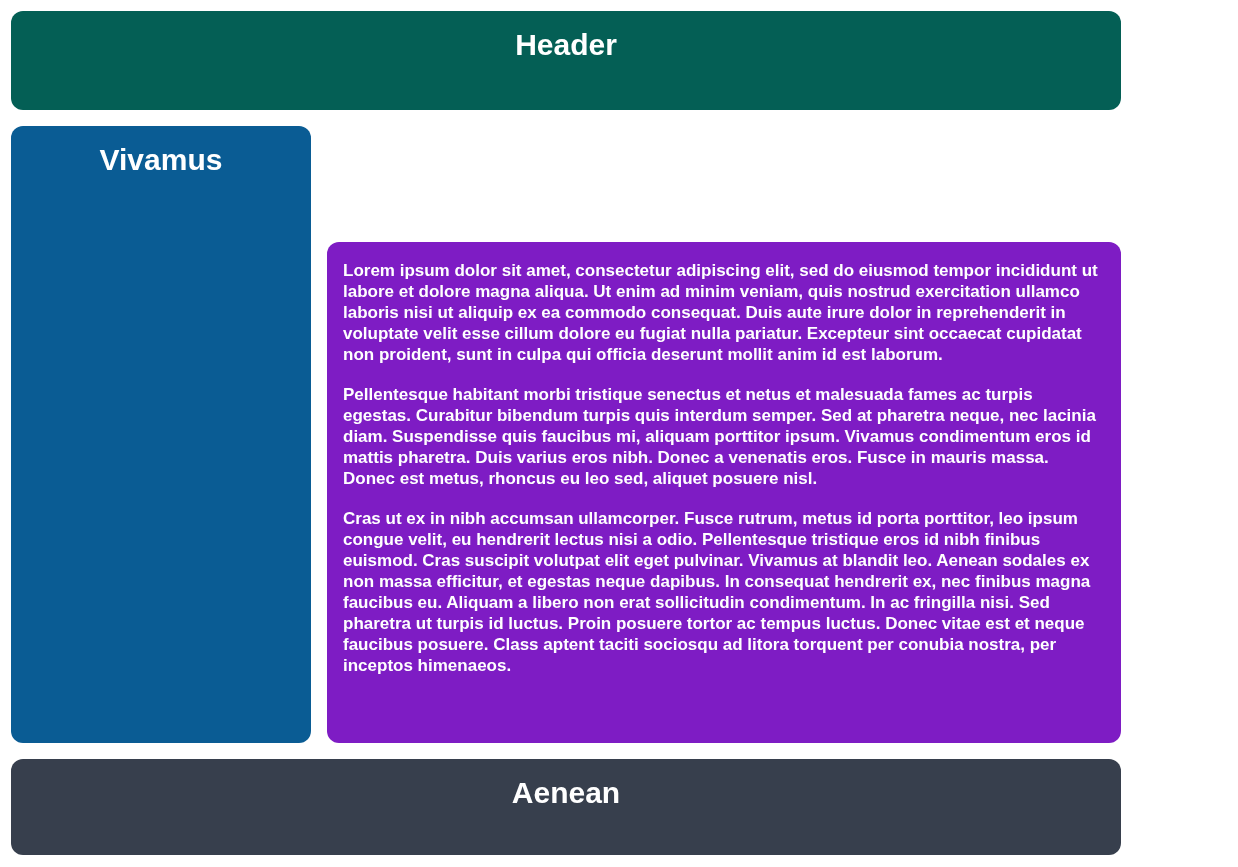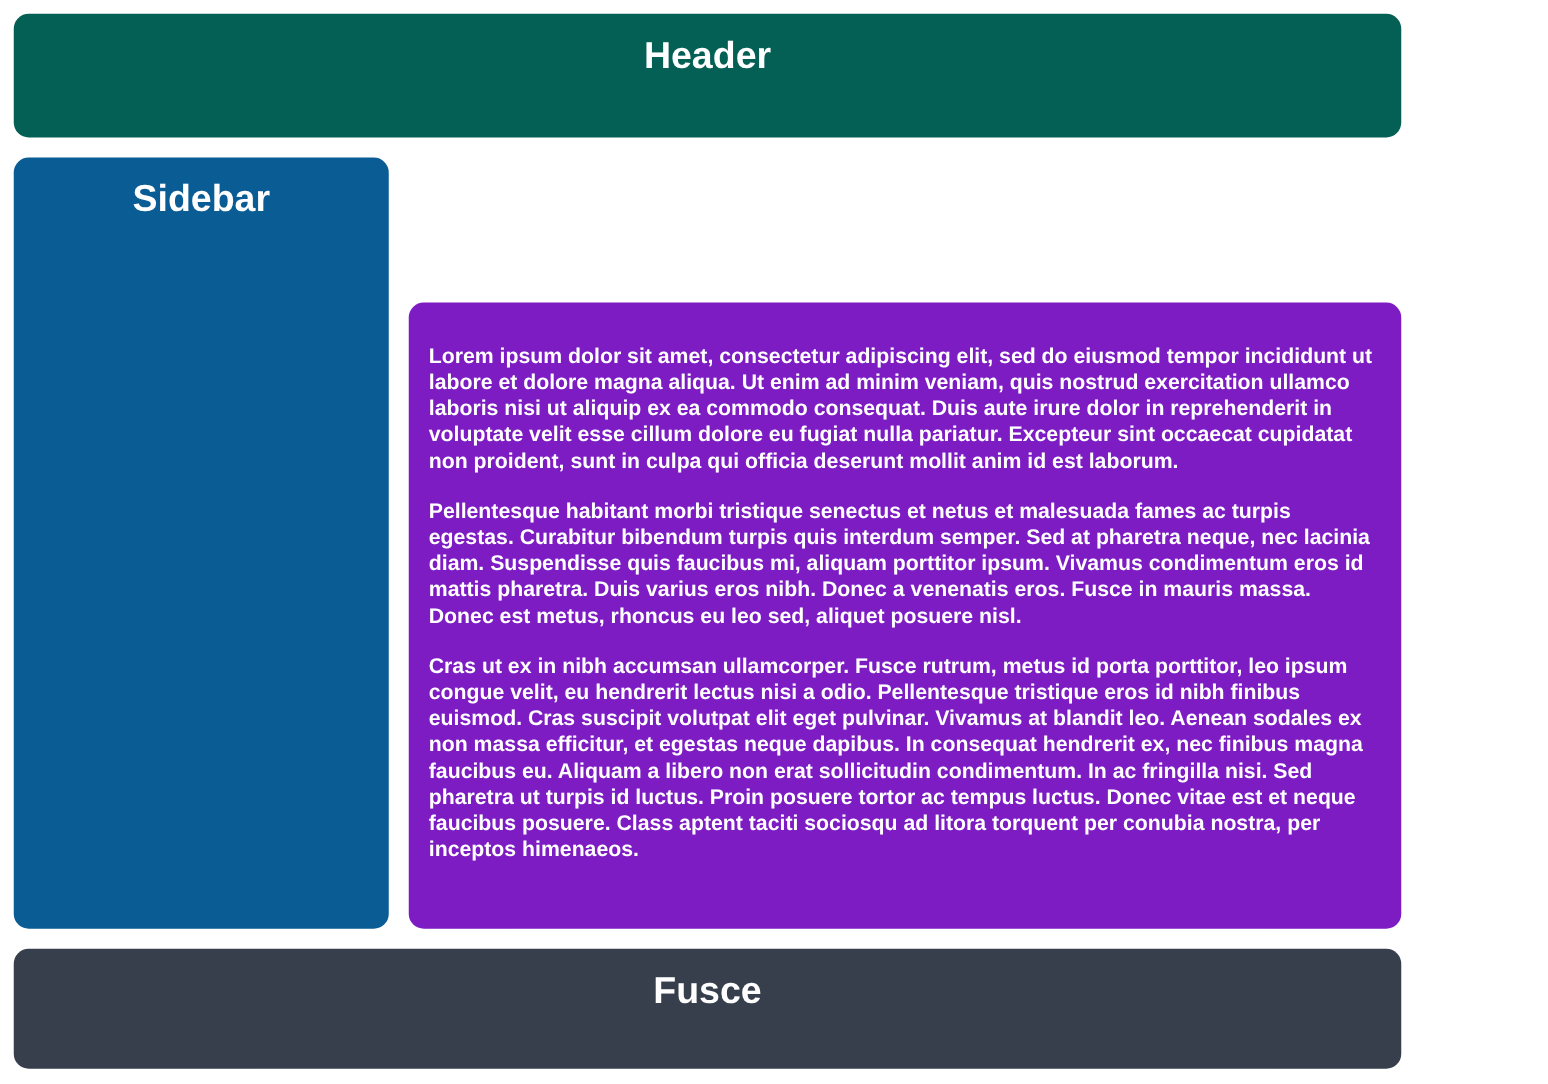"Sidebar" div.panel-title { text: Sidebar -> Vivamus }
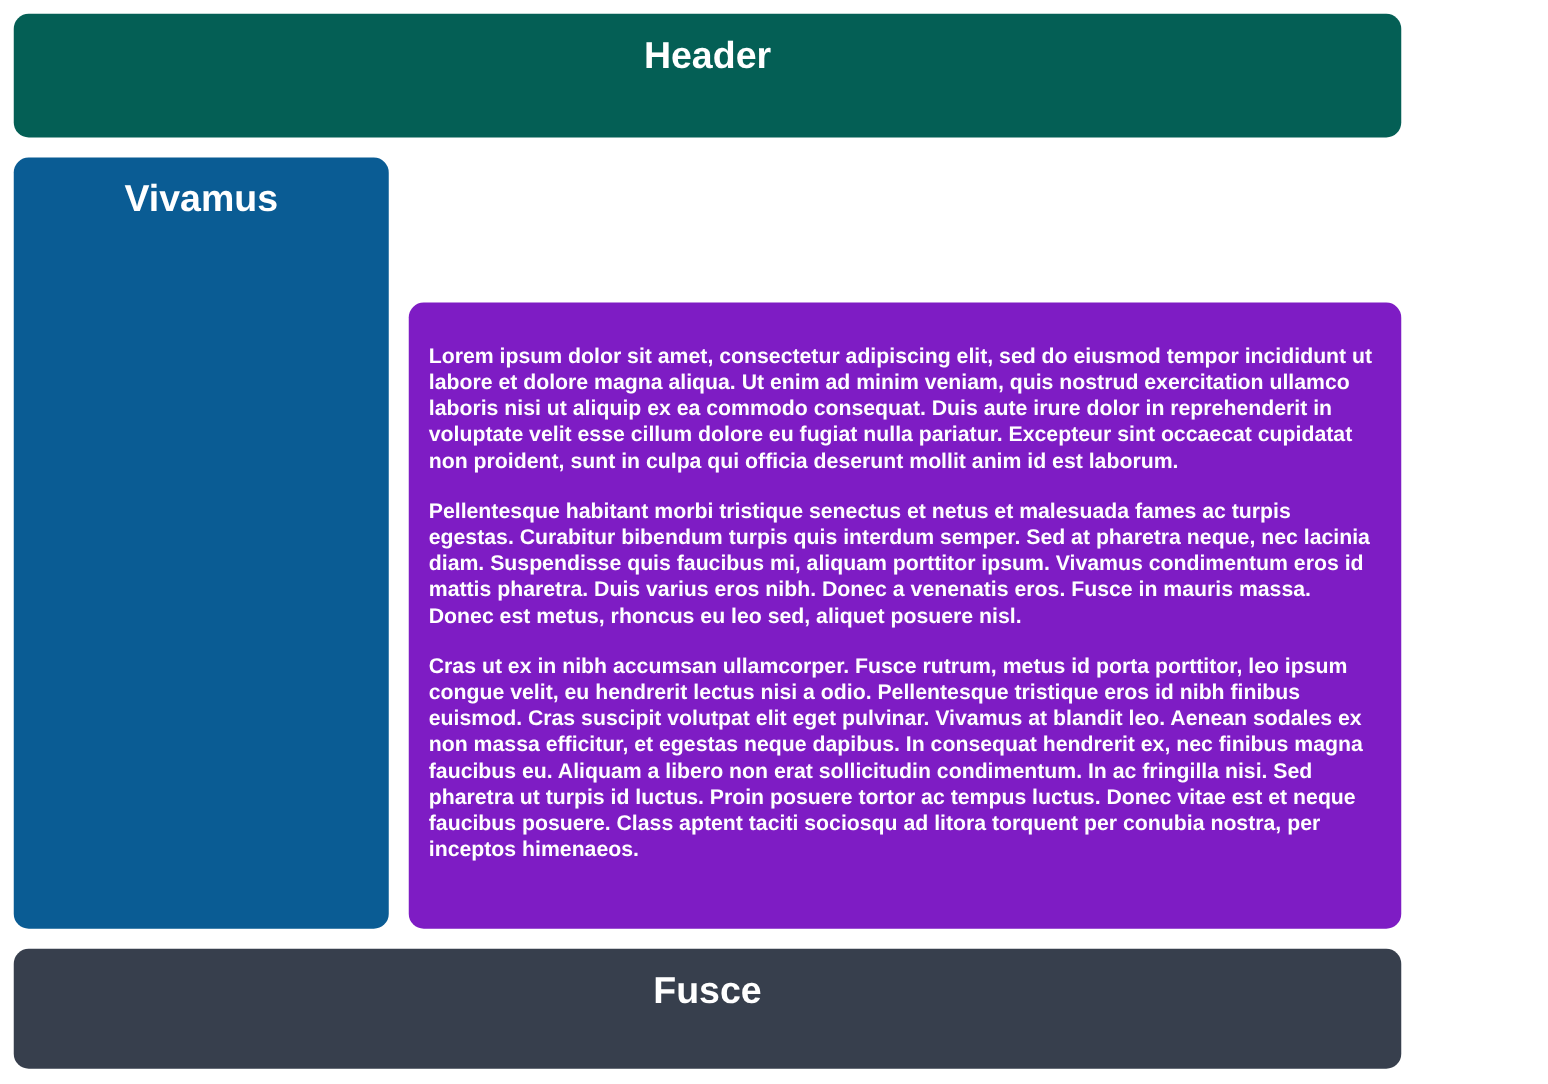"Lorem ipsum dolor sit amet," .article-body { margin-top: 32px -> 18px }
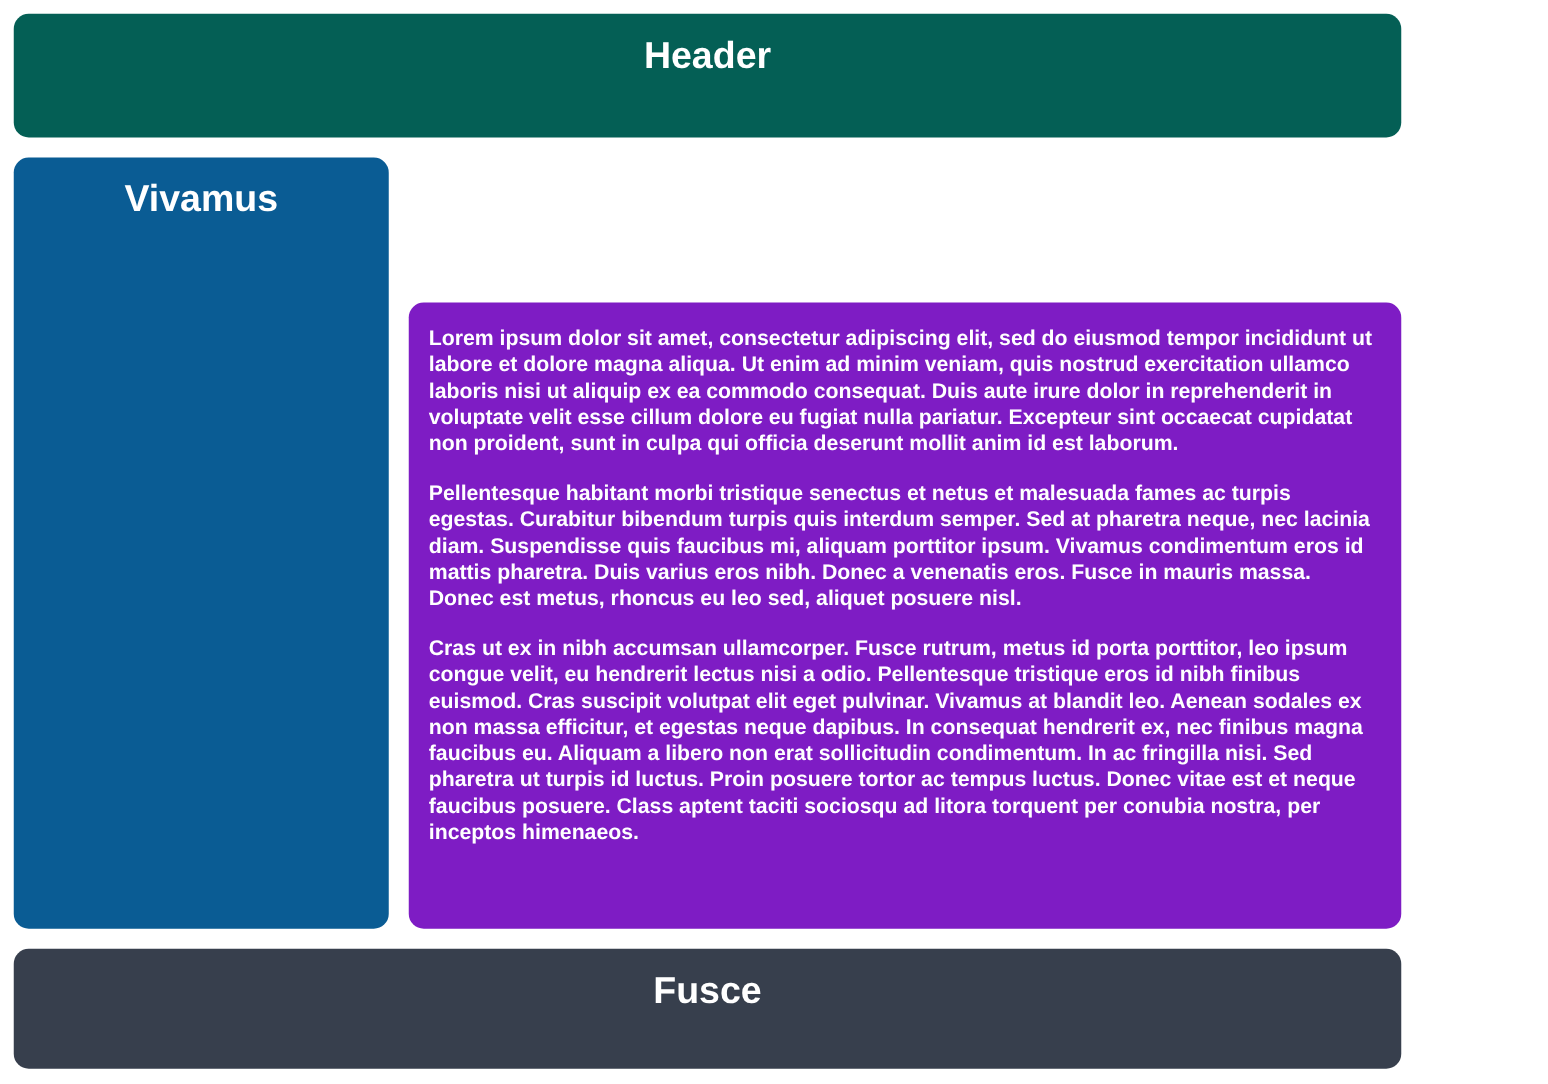"Fusce" div.panel-title { text: Fusce -> Aenean }
